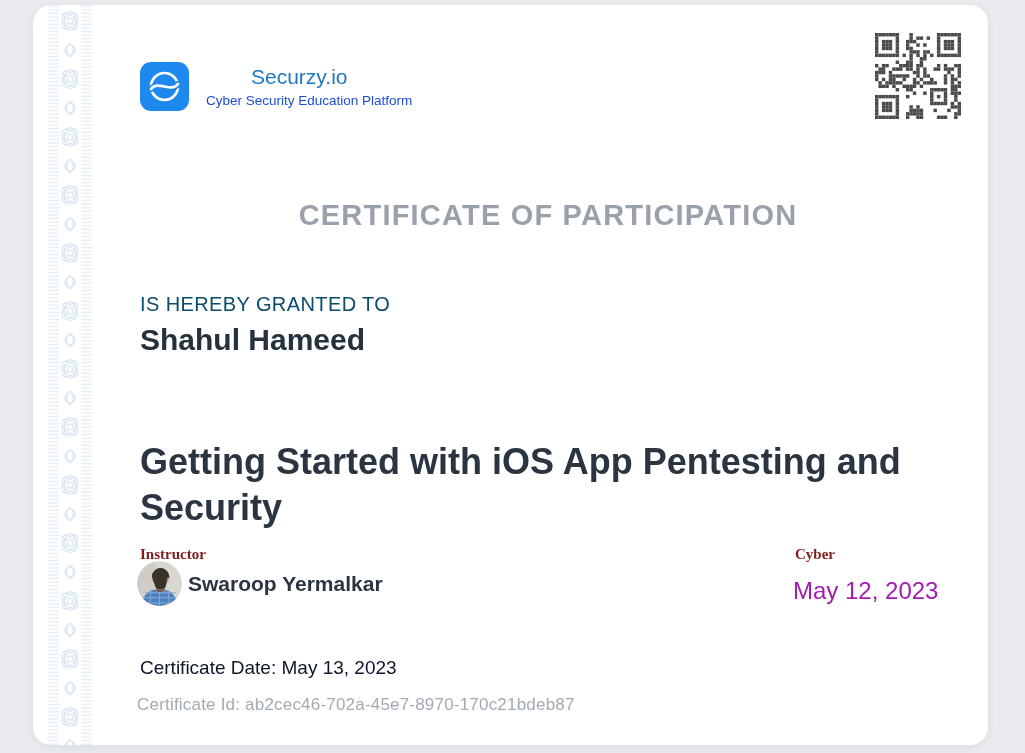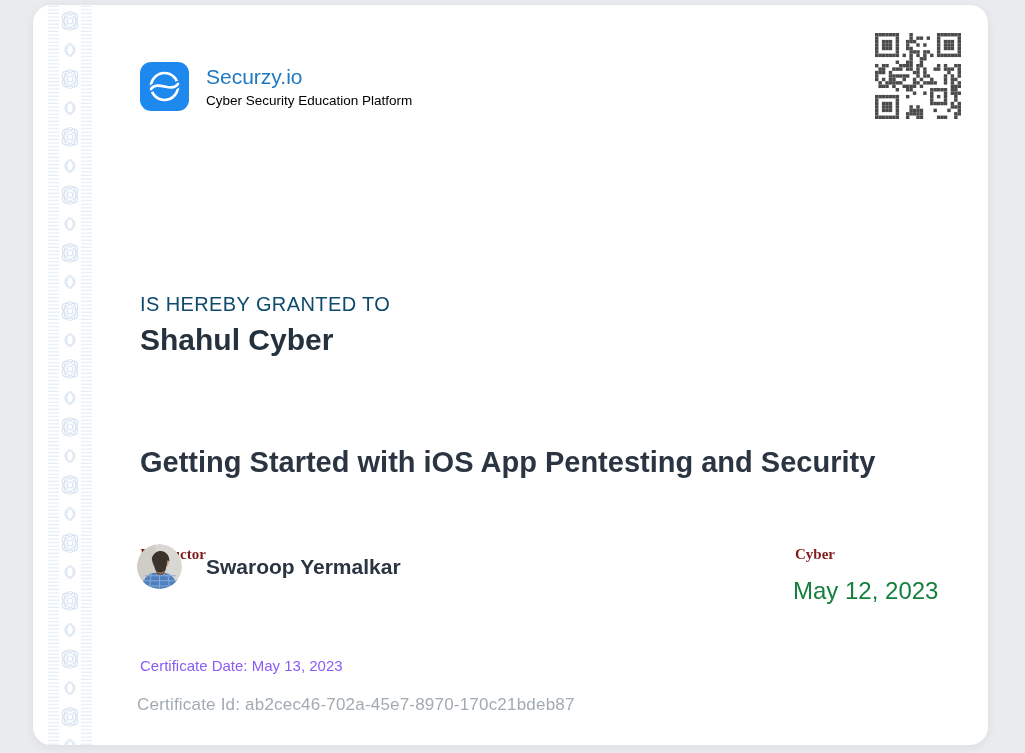"Securzy.io" .brand-name { margin-left: none -> 45px }
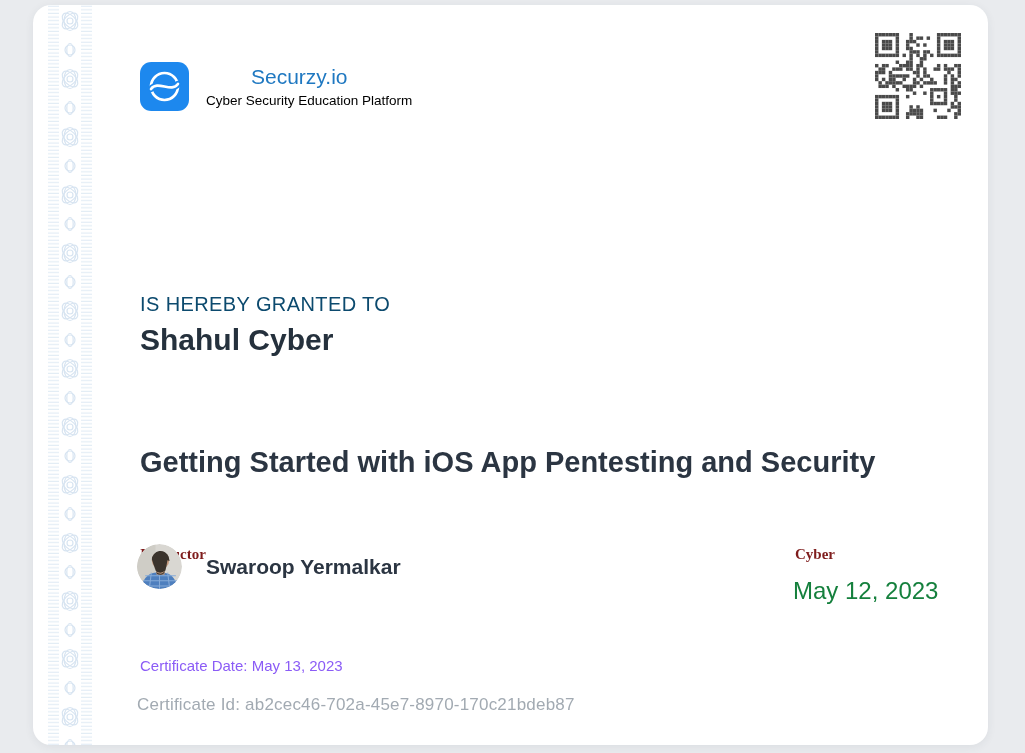"Cyber Security Education Platform" .brand-tagline { color: #000000 -> #1d4ed8 }
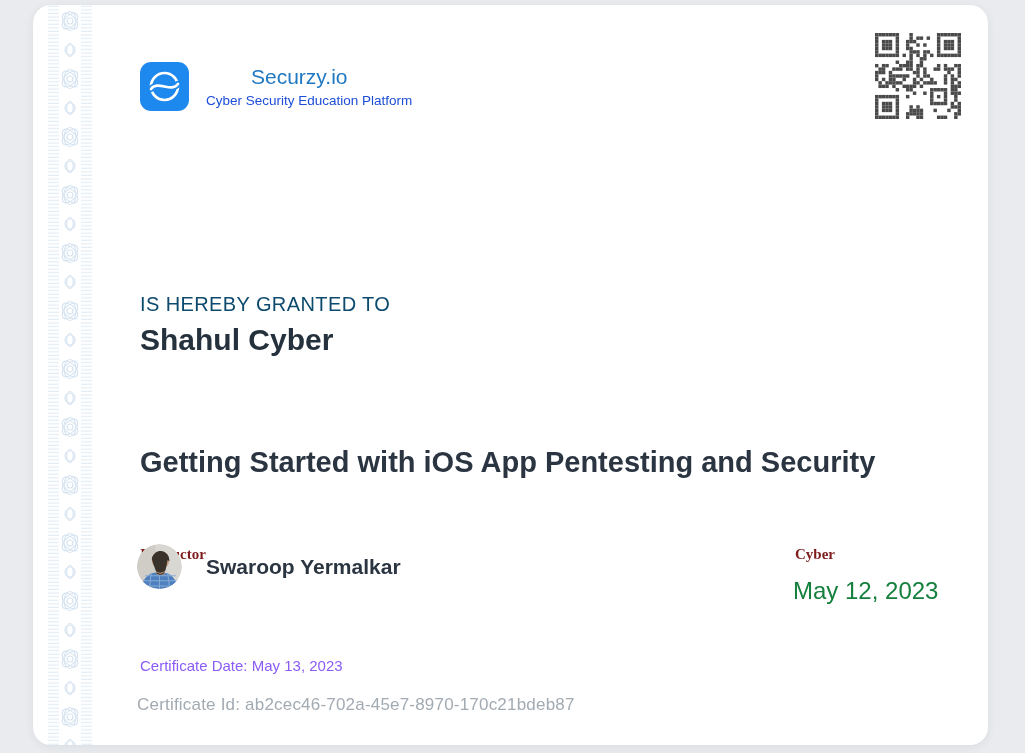"CERTIFICATE OF PARTICIPATION" h1.cert-title { html: none -> <h1>CERTIFICATE OF PARTICIPATION</h1> }
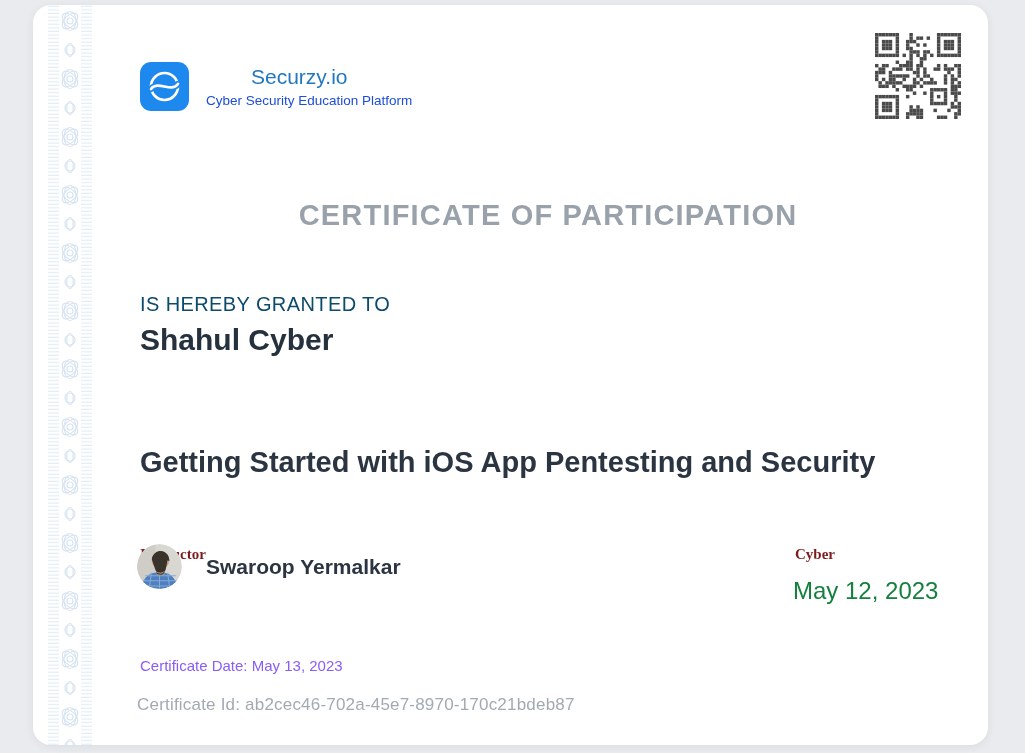"Shahul Cyber" h2.recipient { text: Cyber -> Hameed }
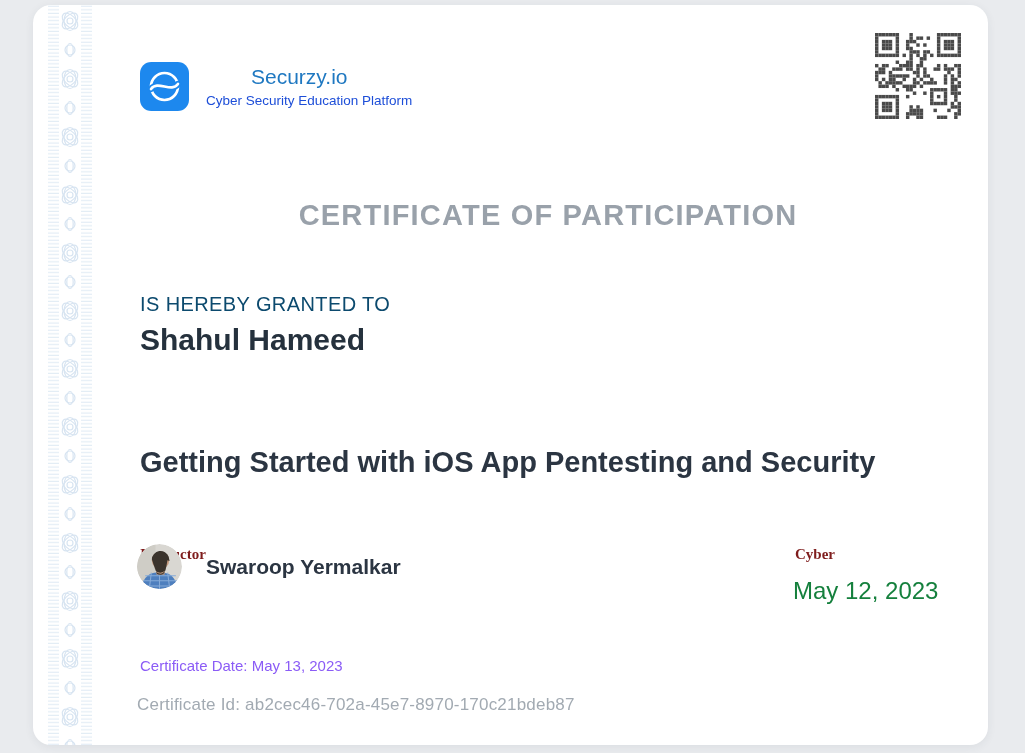"Getting Started with iOS App" .webinar { font-size: 29px -> 36px }
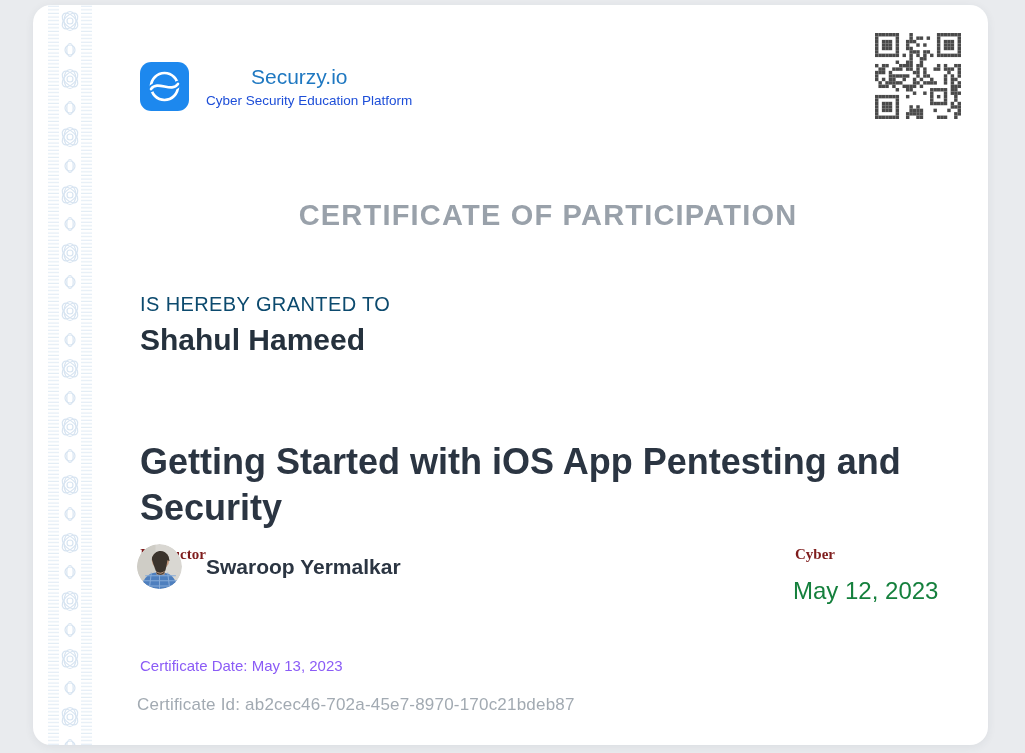"Swaroop Yermalkar" .instructor-row { gap: 24px -> 6px; top: 539px -> 556px }
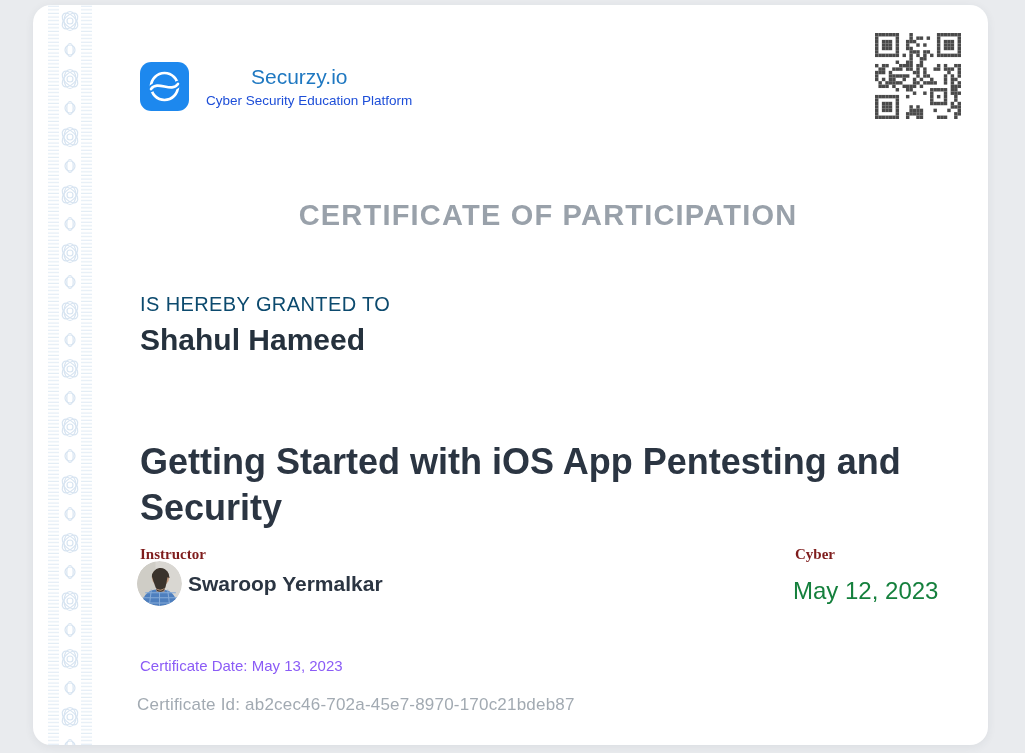"May 12, 2023" .date-value { color: #15803d -> #a21caf }
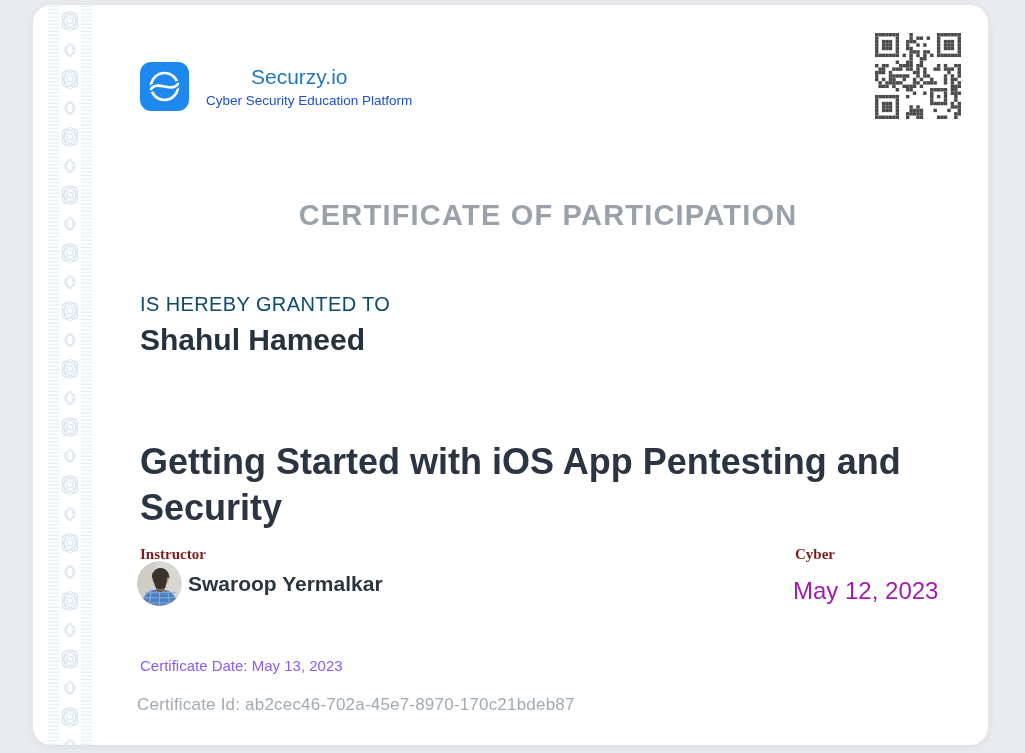"Certificate Date: May 13, 2023" .cert-date { color: #8b5cf6 -> #0f172a; font-size: 15px -> 19px }
